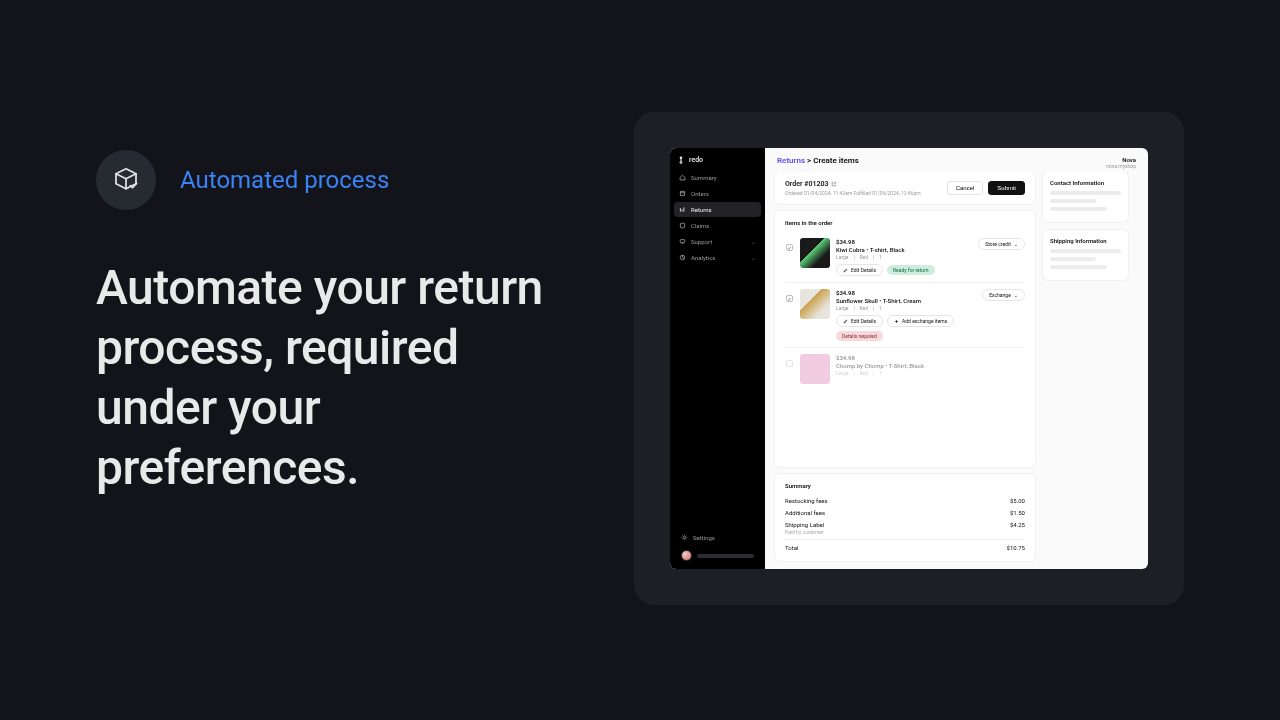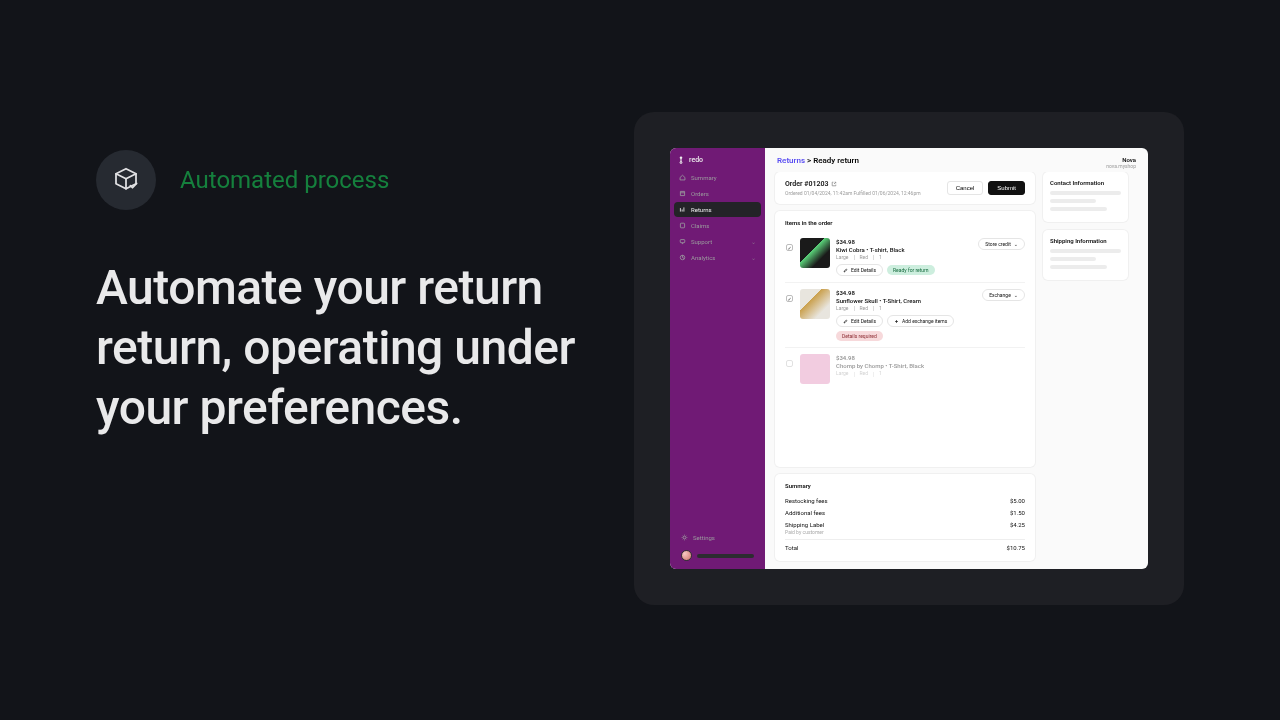"redo" .sb { background: #701a75 -> #000000 }
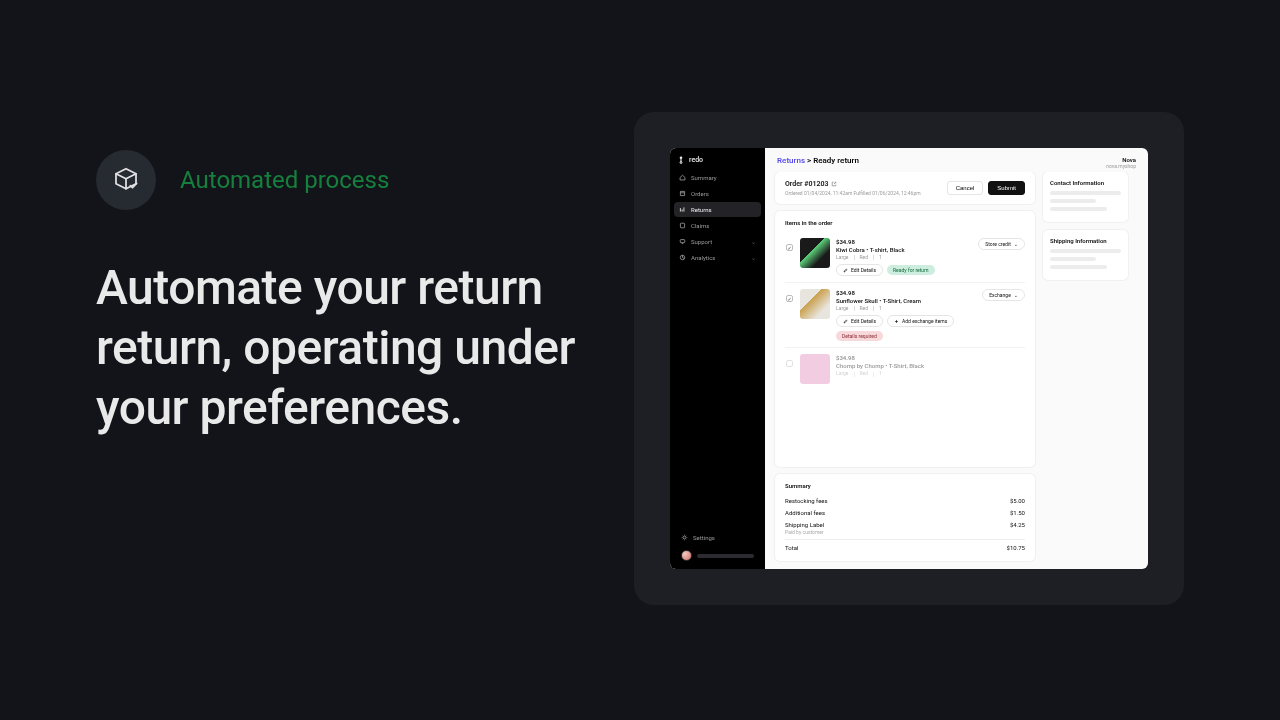"Ready return" span.bc-curr { text: Ready return -> Create items }
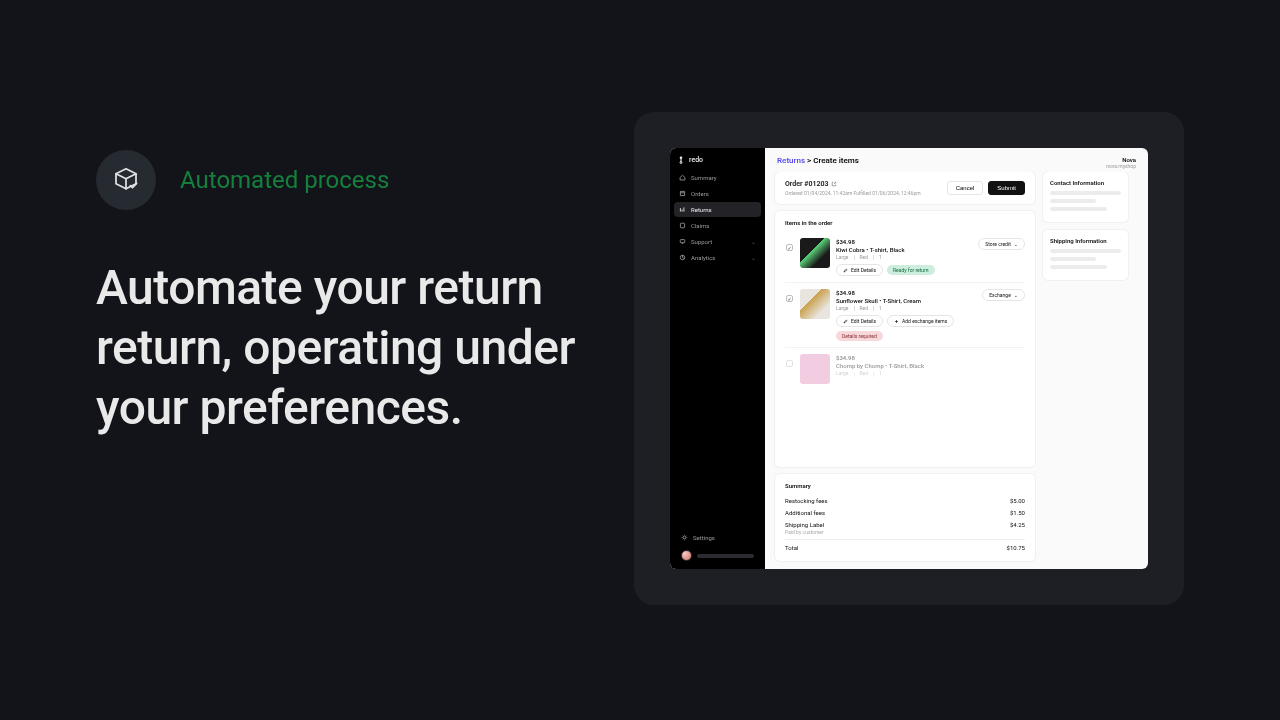"Automated process" .pill-text { color: #15803d -> #3b82f6 }
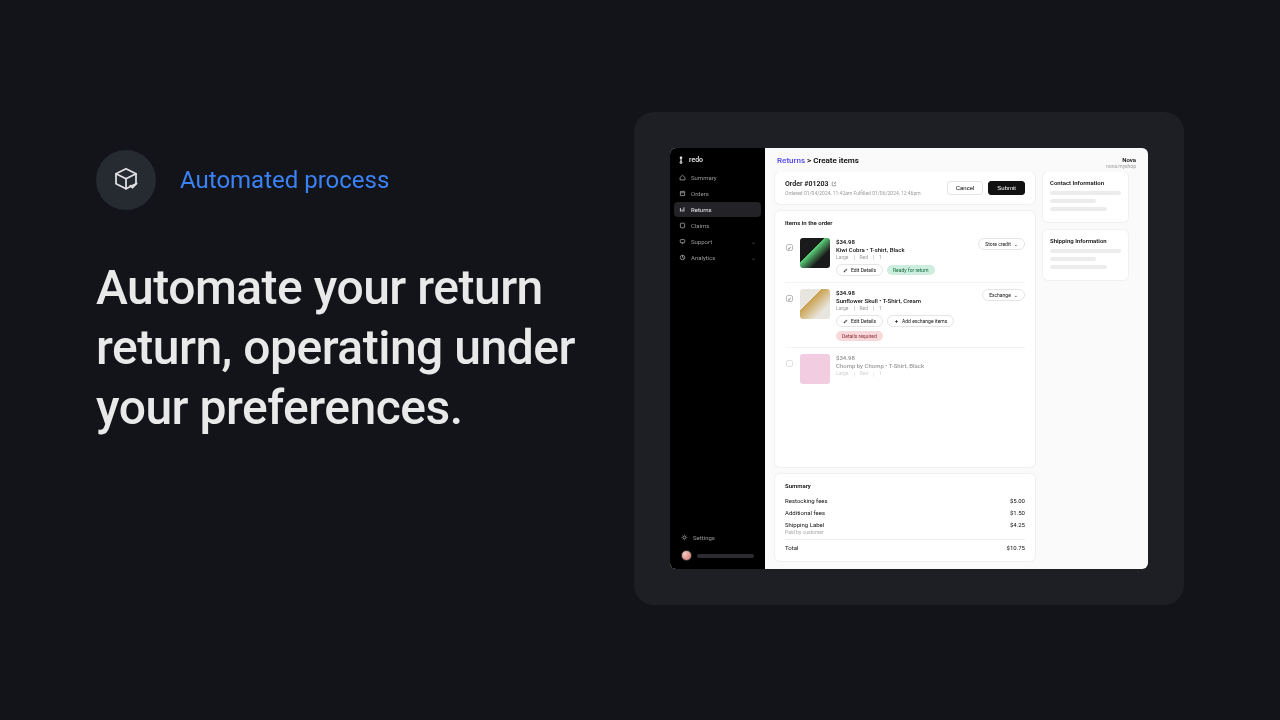"Automate your return return, operating" div.headline { text: return, operating -> process, required }
